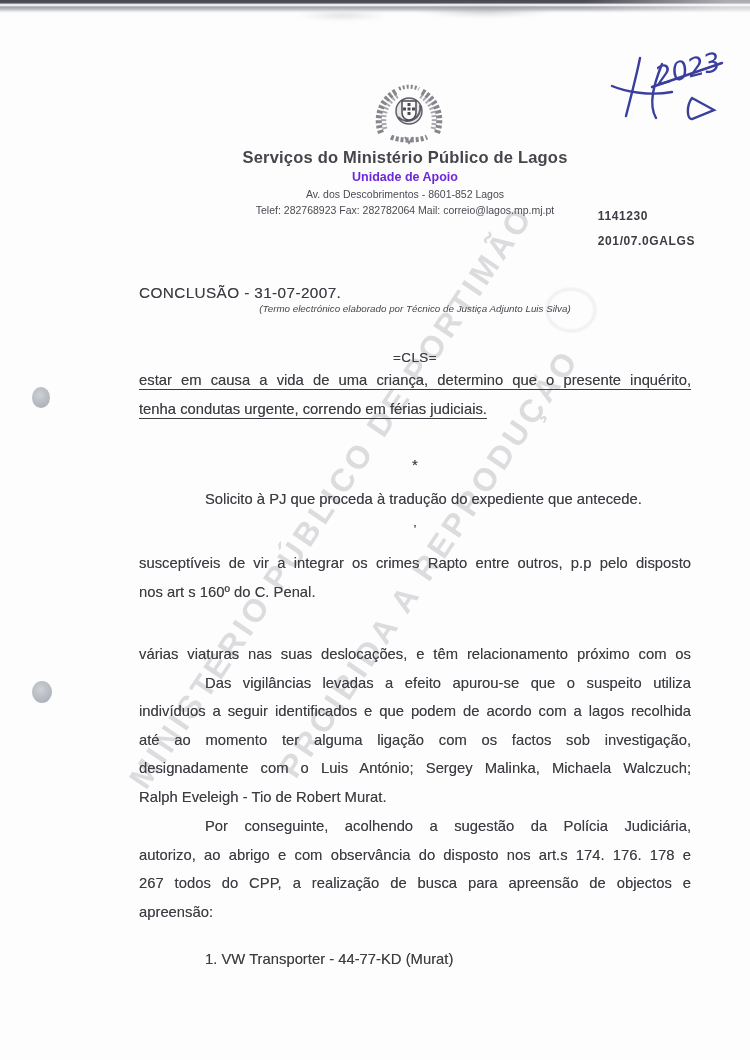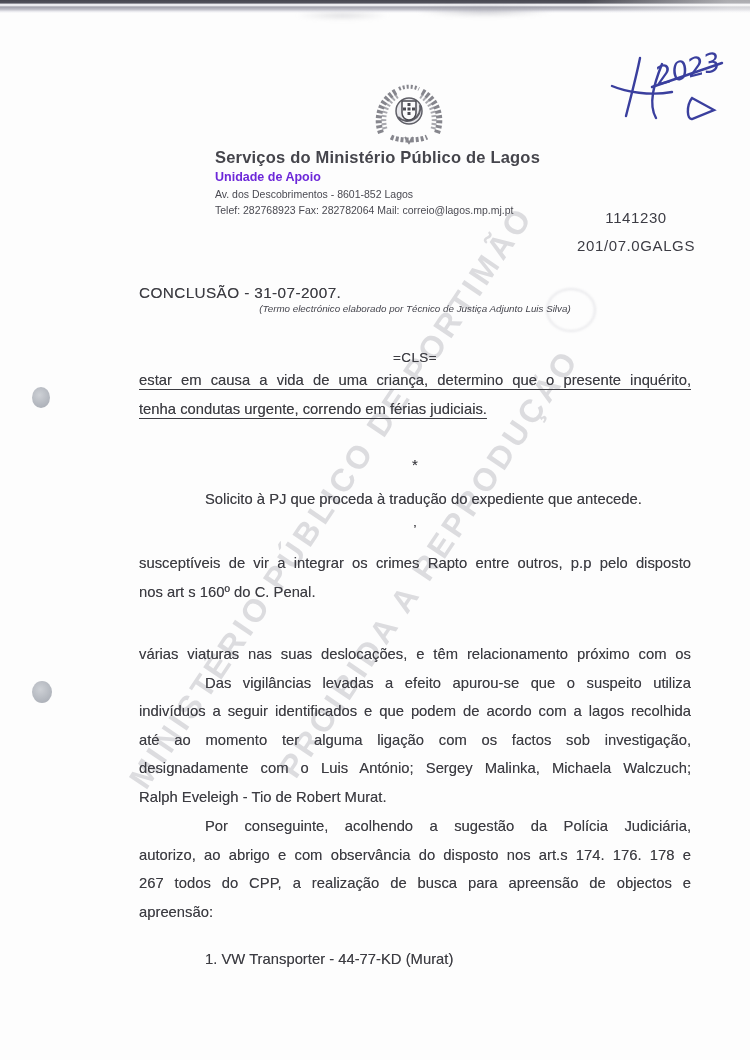"Serviços do Ministério Público de" .lh { text-align: left -> center }
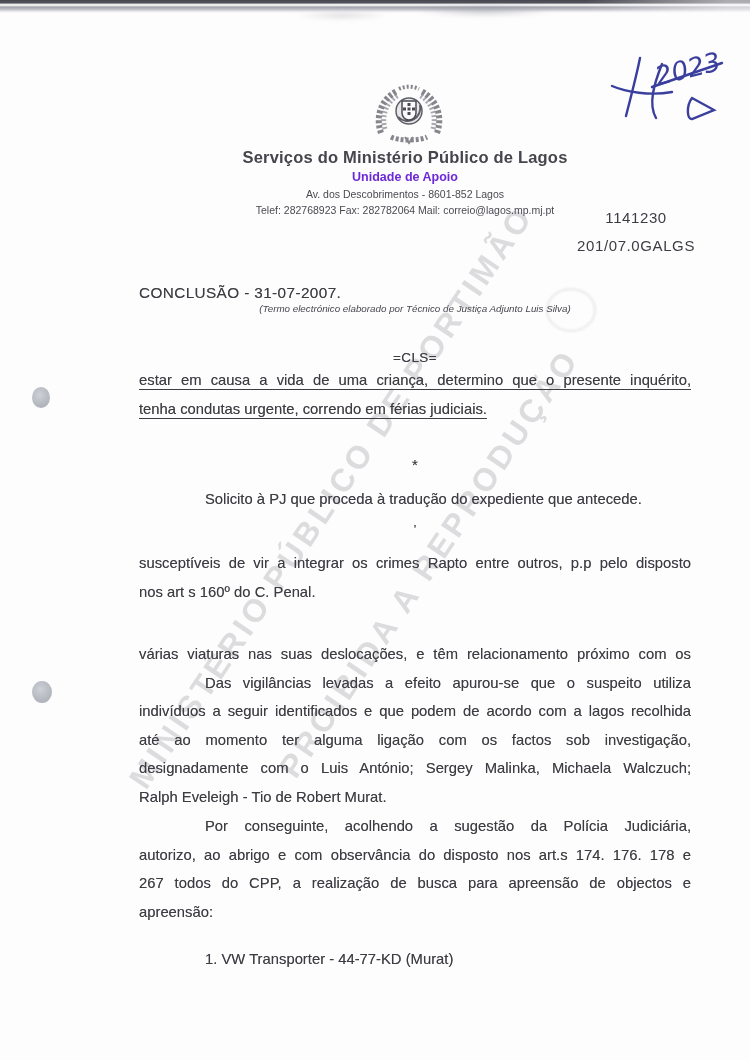"1141230" .refs { font-size: 15px -> 12px; font-weight: none -> bold; text-align: center -> left }
